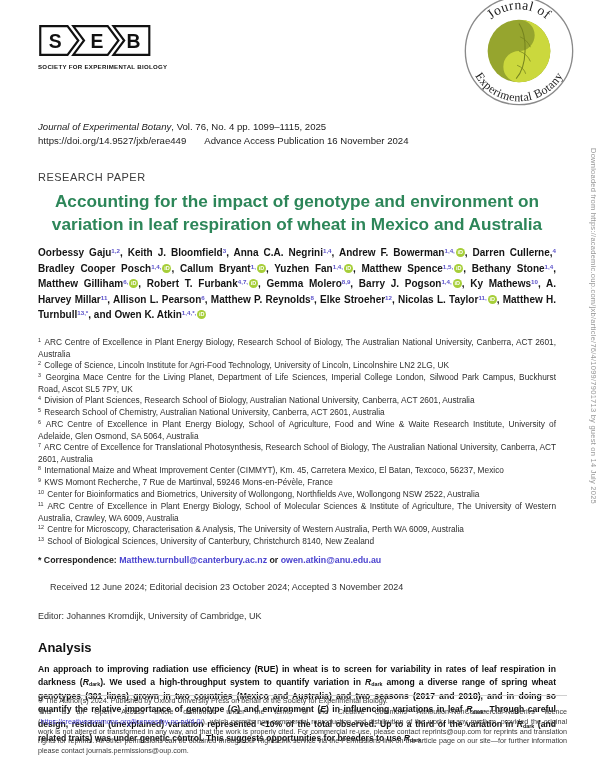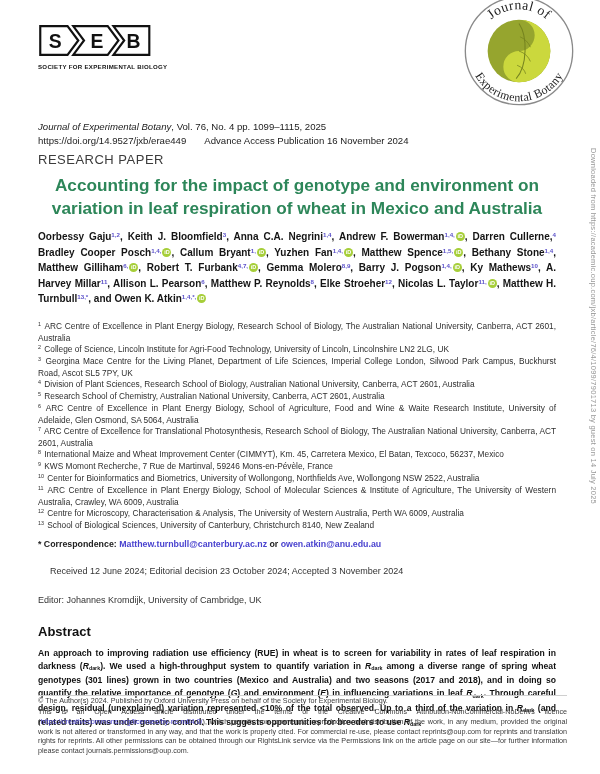"RESEARCH PAPER" .kicker { font-size: 13px -> 11px; margin-top: 5px -> 24px }
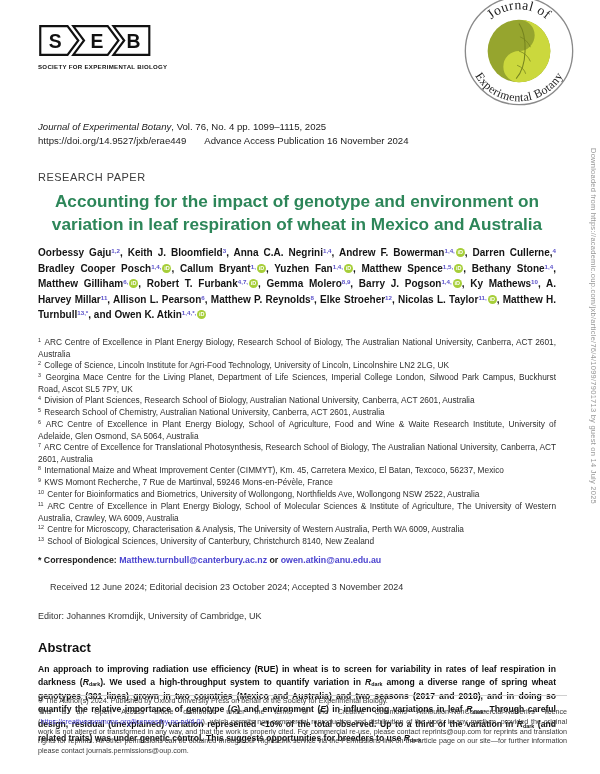"Abstract" div.abstract-heading { text: Abstract -> Analysis }
